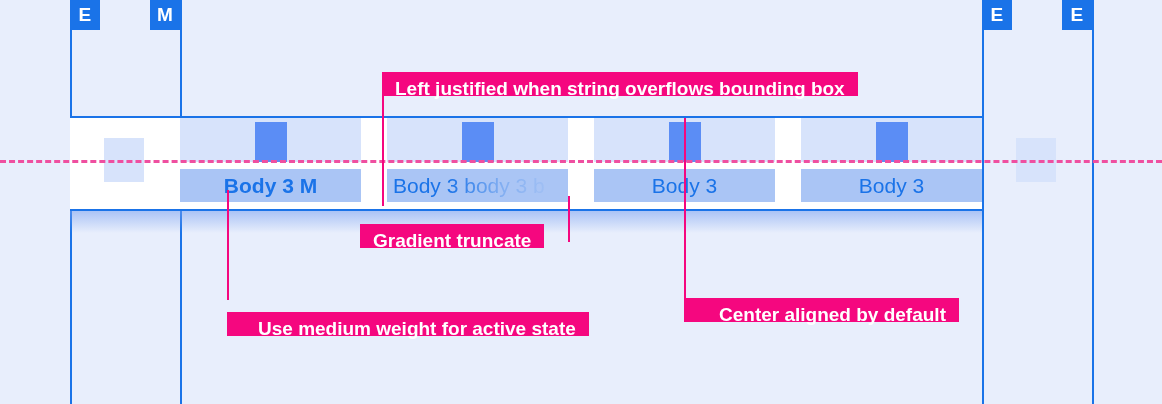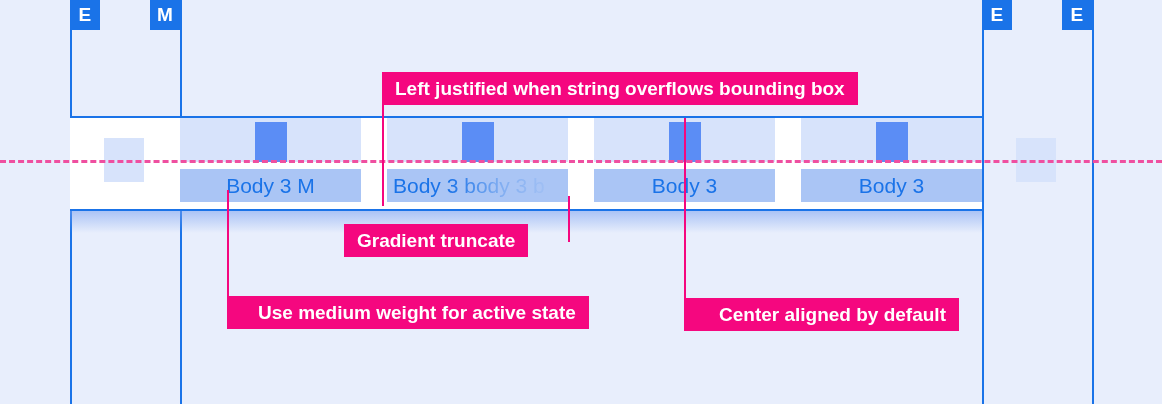"Left justified when string overflows" .callout { height: 33px -> 24px }
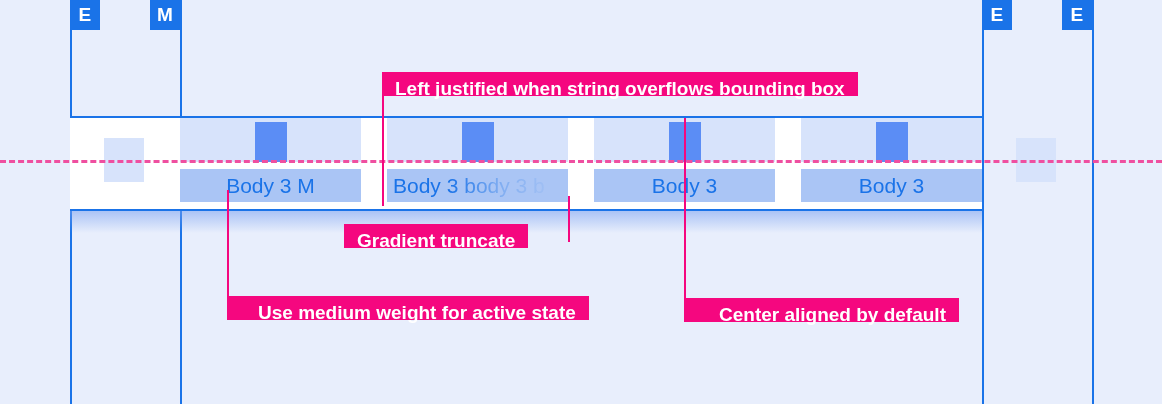"Body 3 M" .tab-label.medium { font-weight: normal -> bold }
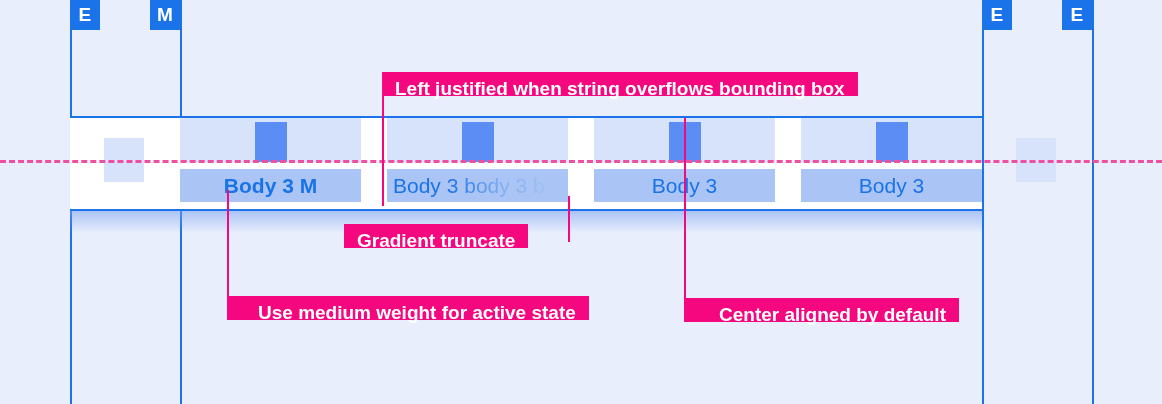"Gradient truncate" div.callout { left: 344px -> 360px }
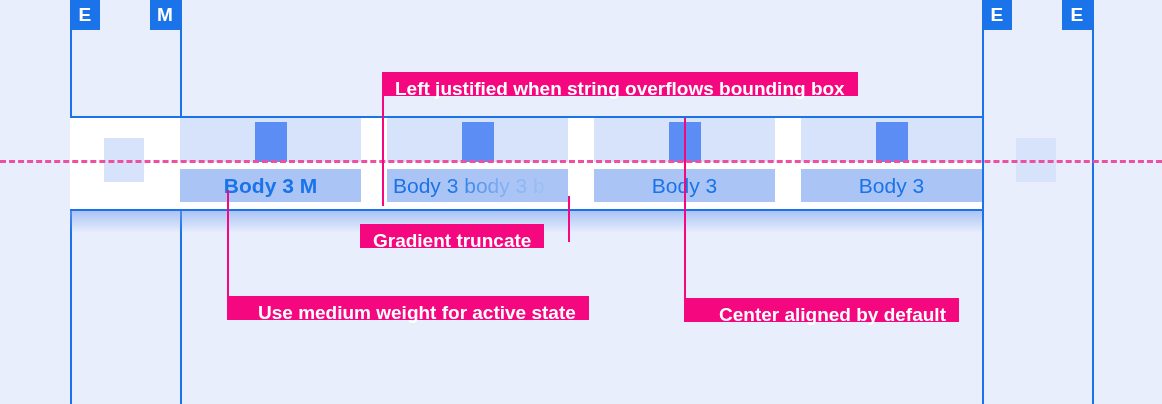"Use medium weight for active" div.callout { top: 296px -> 312px }
